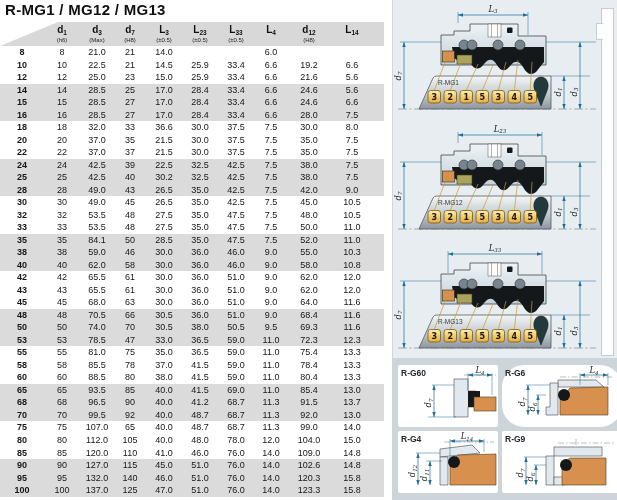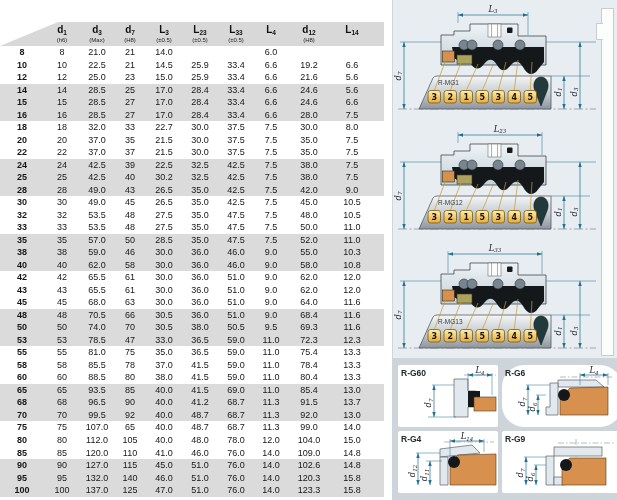"R-MG1 / MG12 / MG13" div.title { html: none -> <div>R-MG1 / MG12 / MG13</div> }
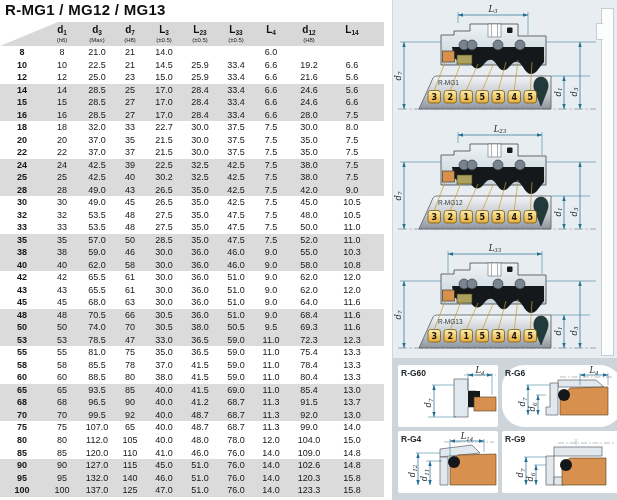"22.7" div.cell { text: 22.7 -> 36.6 }
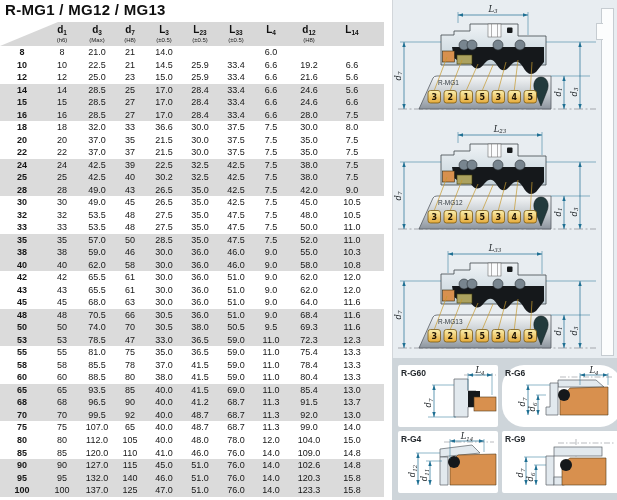"57.0" div.cell { text: 57.0 -> 84.1 }
